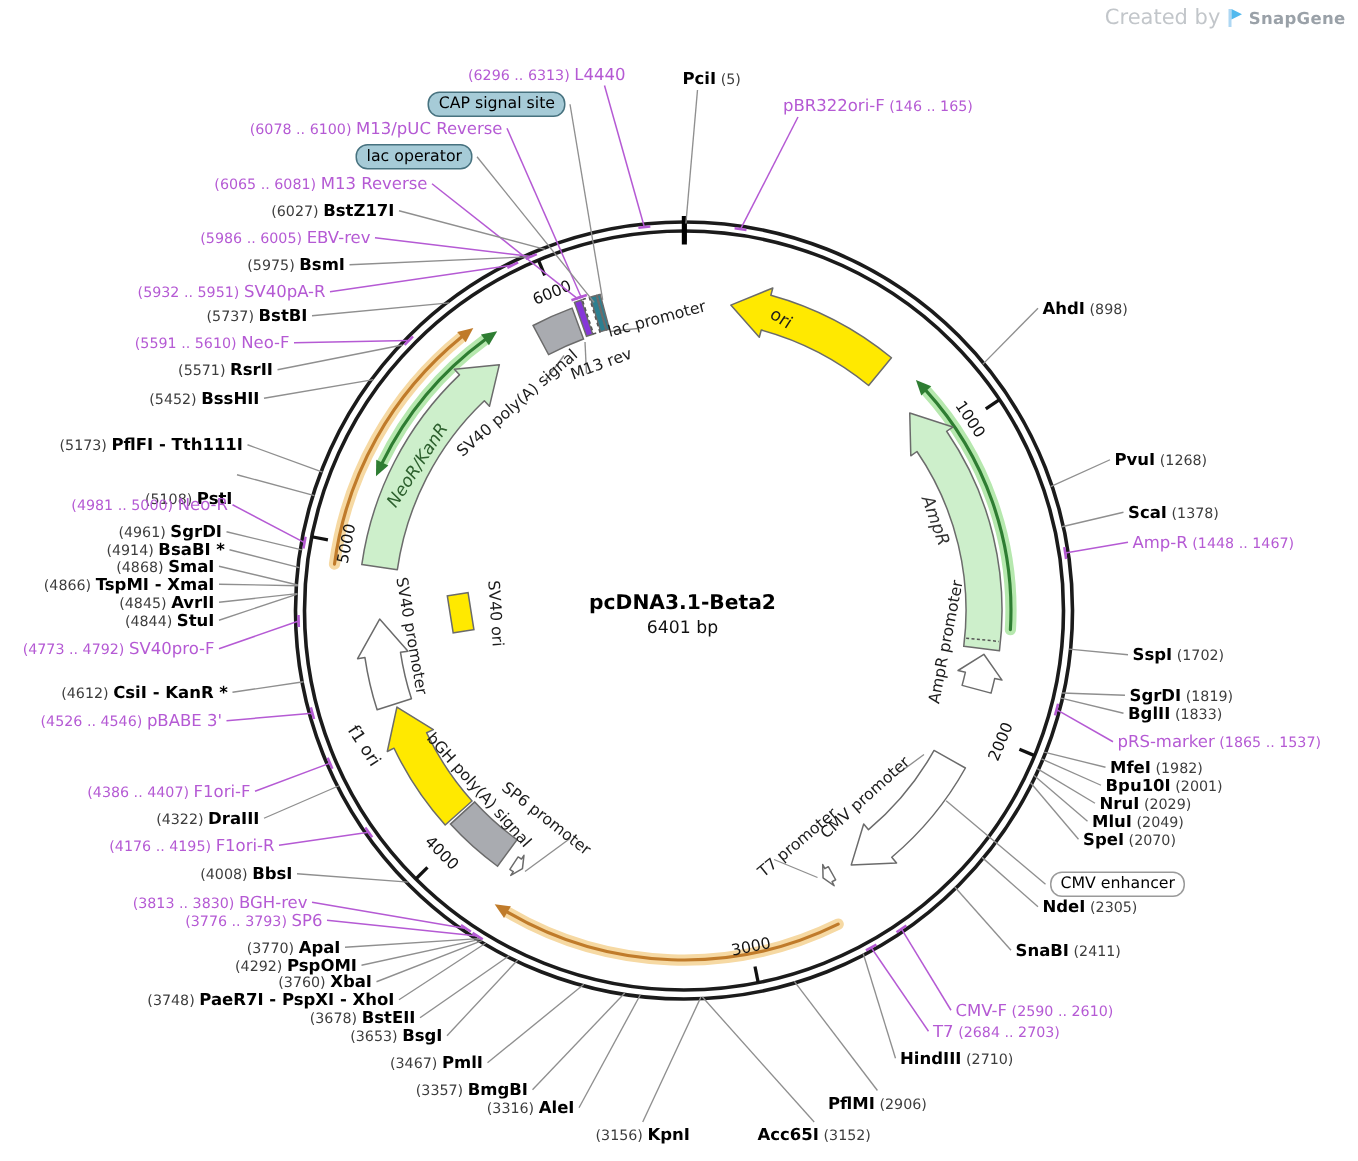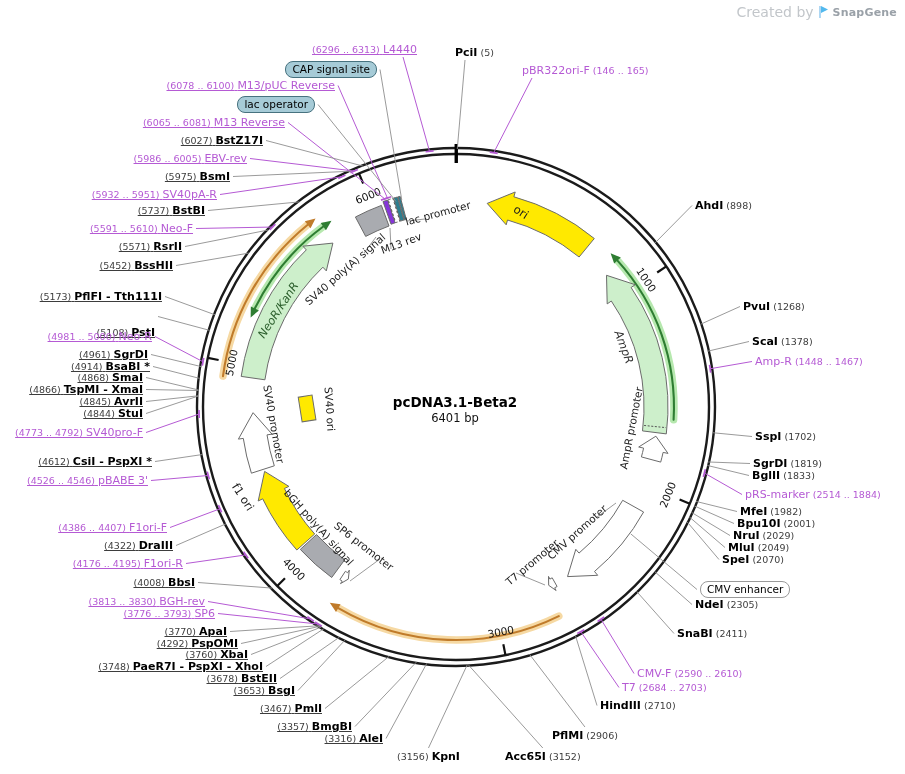"(6296 .. 6313) L4440" .site.l { text-decoration: underline -> none }
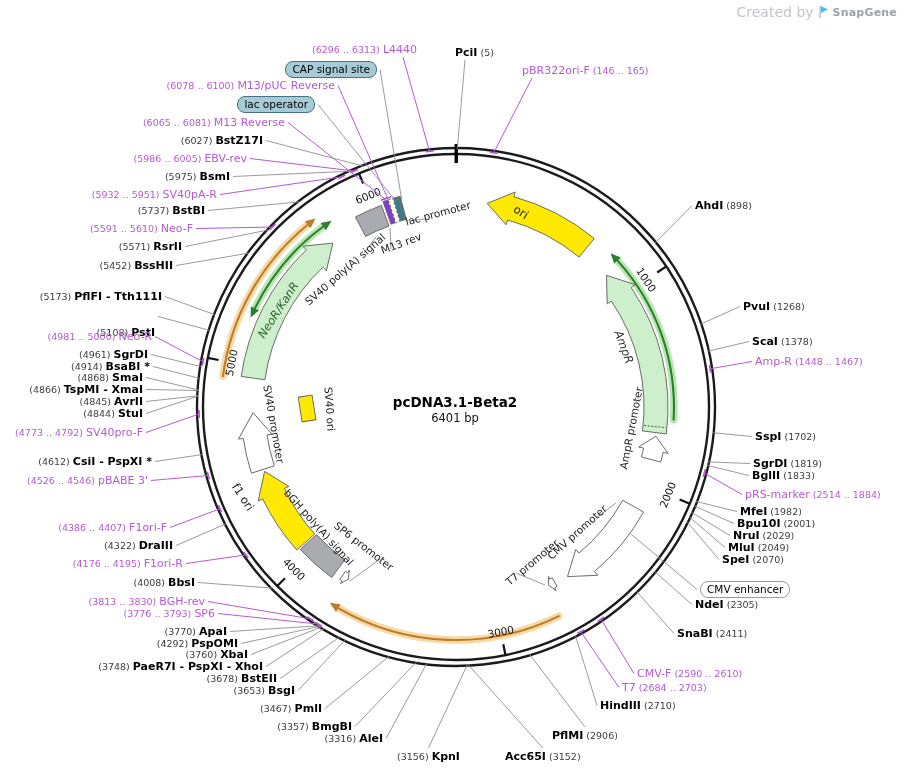"CsiI - PspXI *" span.enz { text: PspXI -> KanR }
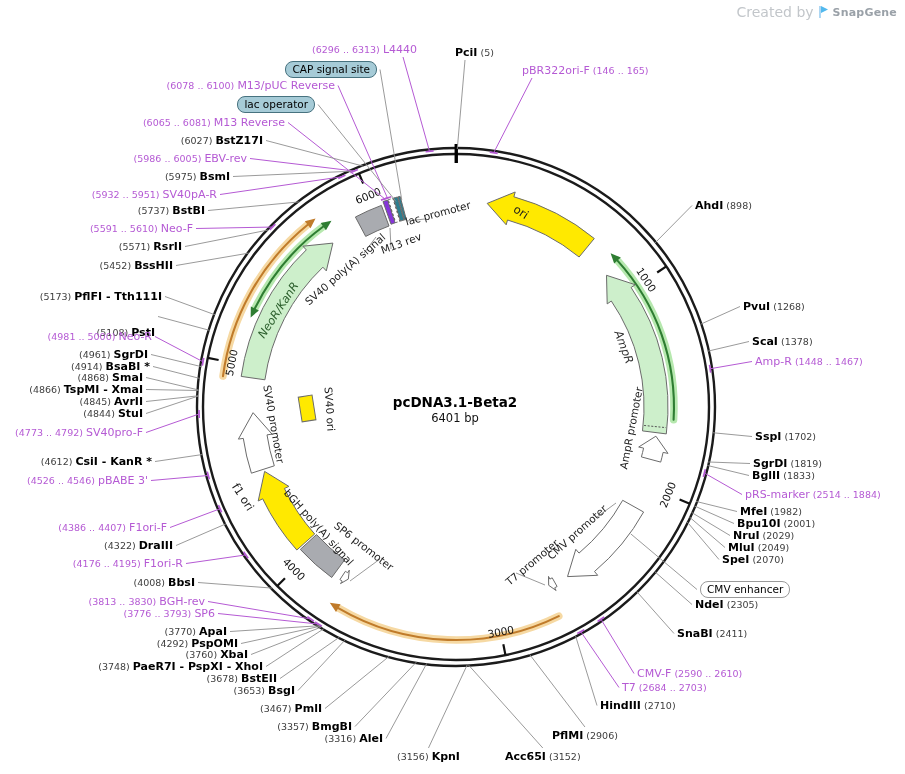"(2514 .. 1884)" span.pos { text: 2514 .. 1884 -> 1865 .. 1537 }
